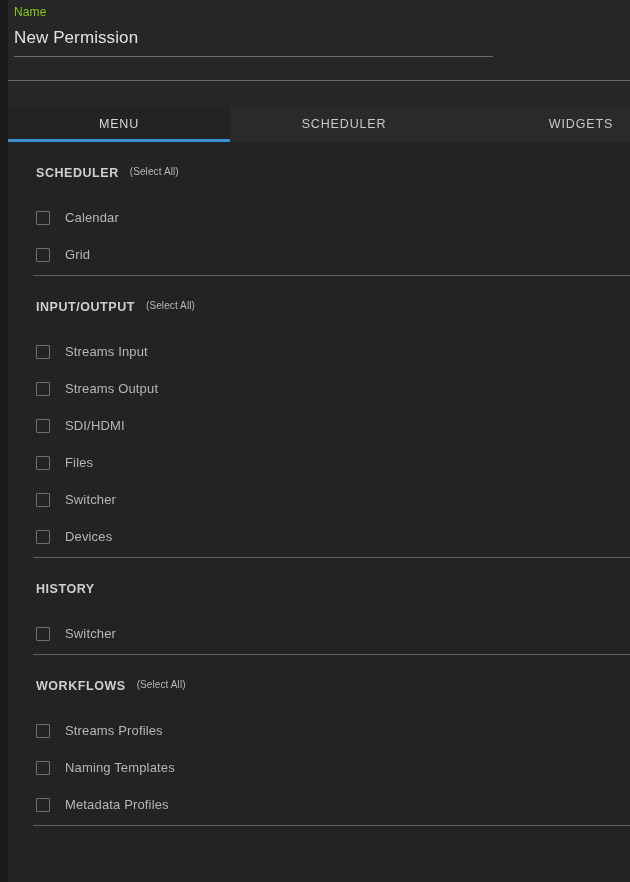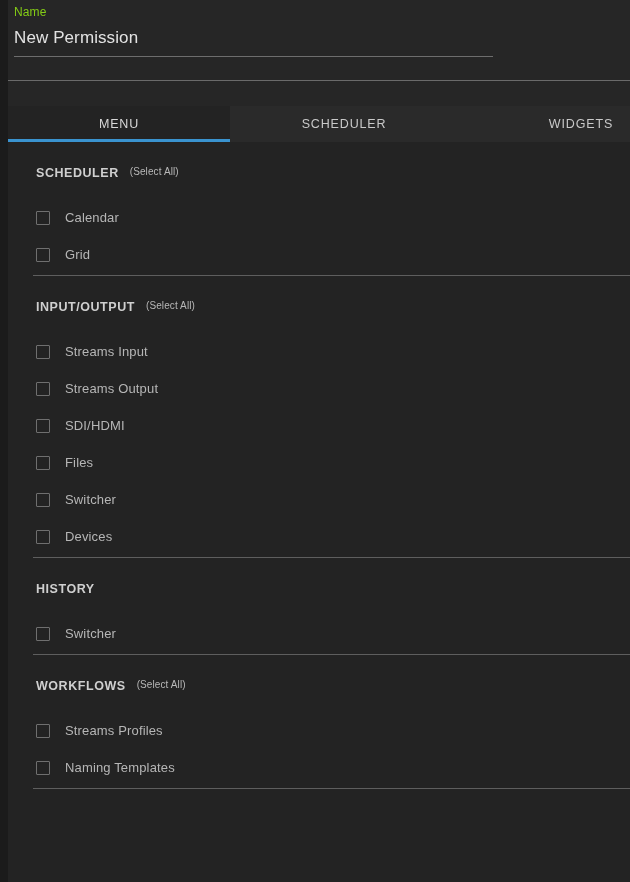"Metadata Profiles" div.item { html: none -> <div> <span></span> <span>Metadata Profiles</span> </div> }
